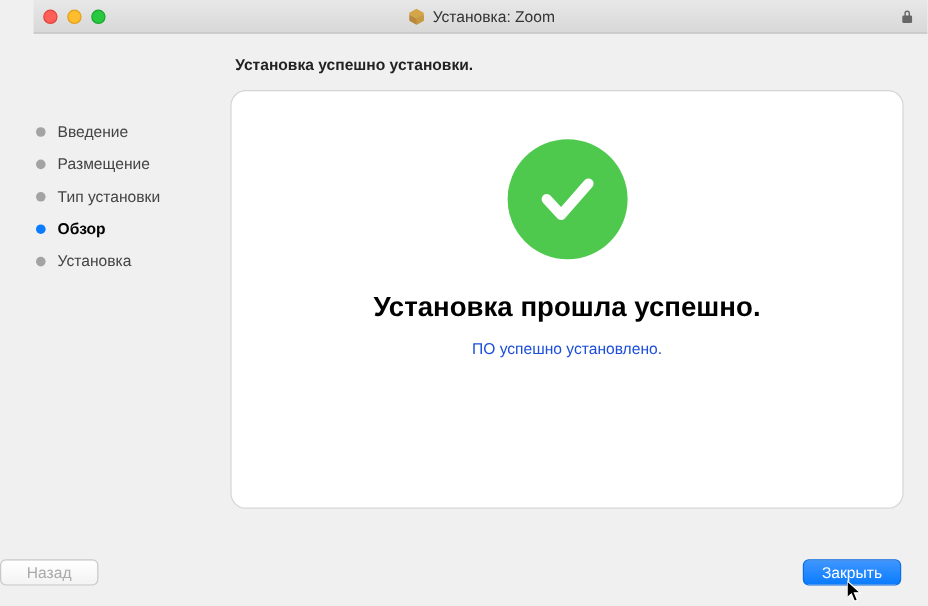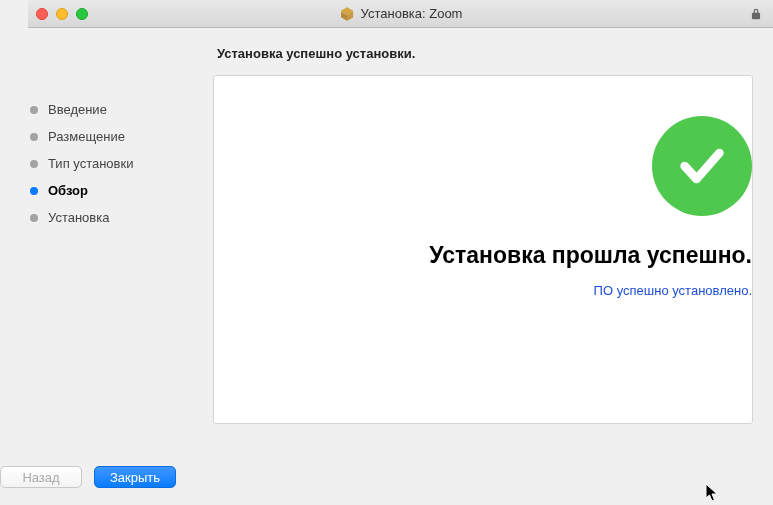"Введение" .sidebar { width: 213px -> 192px }
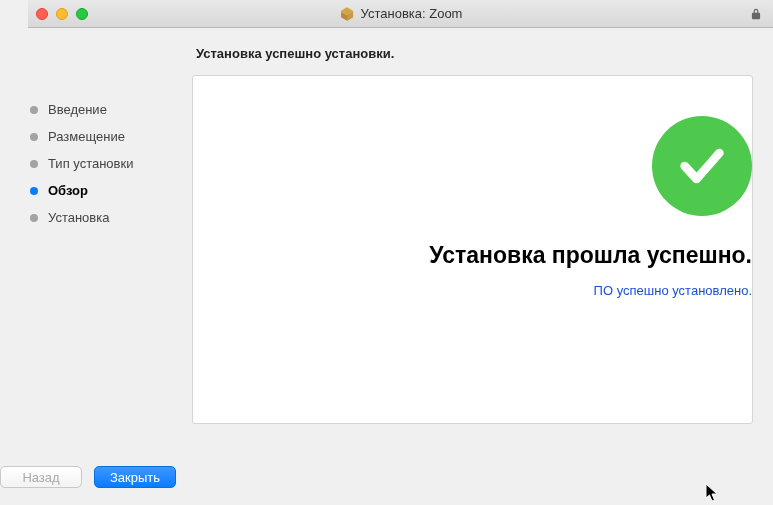"Установка прошла успешно." .content-panel { align-items: flex-end -> center; border-radius: 3px -> 13px }
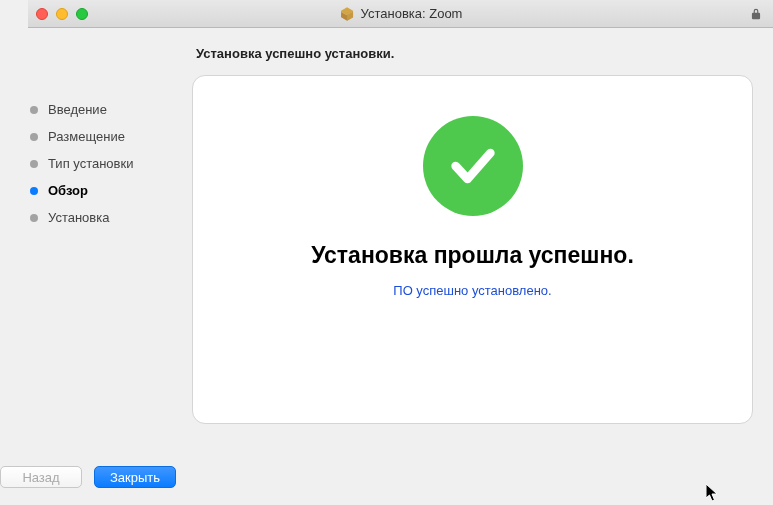"Назад" .footer { justify-content: flex-start -> space-between }
